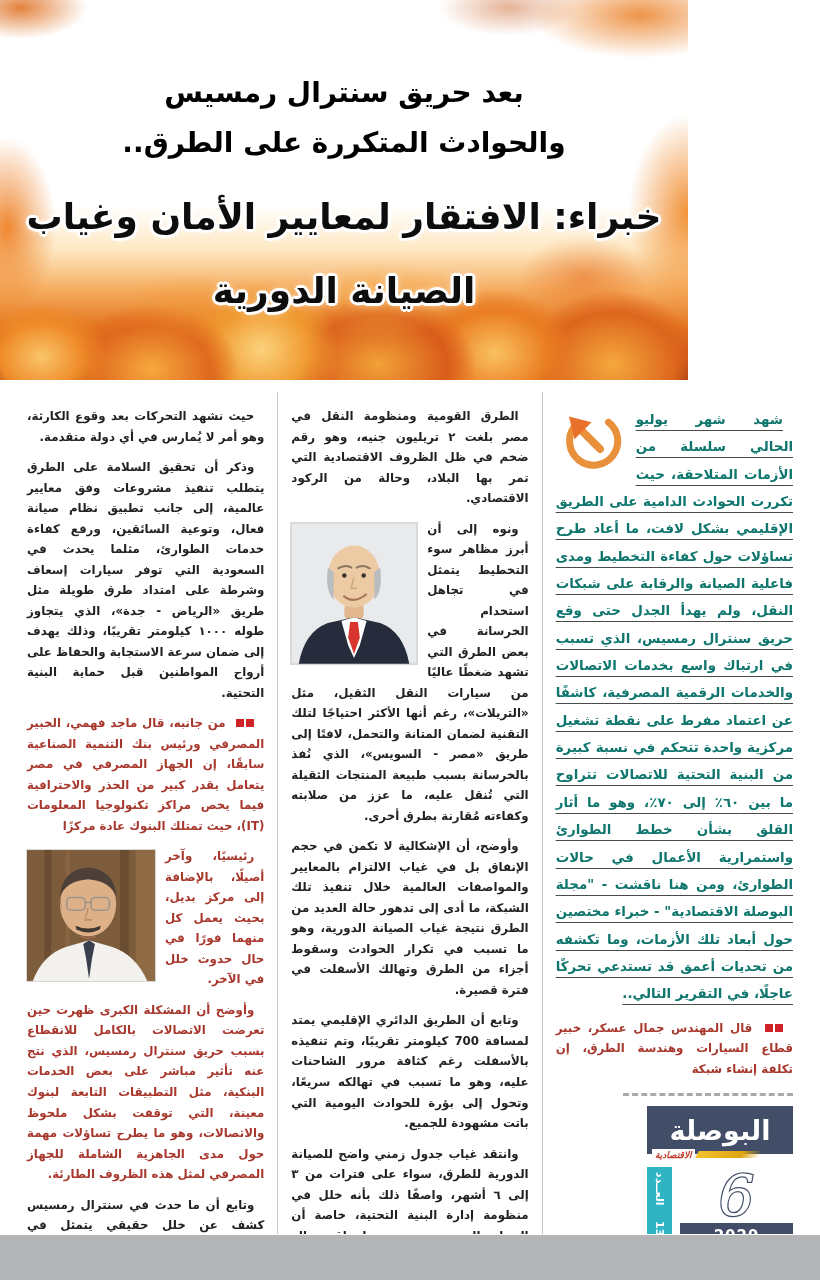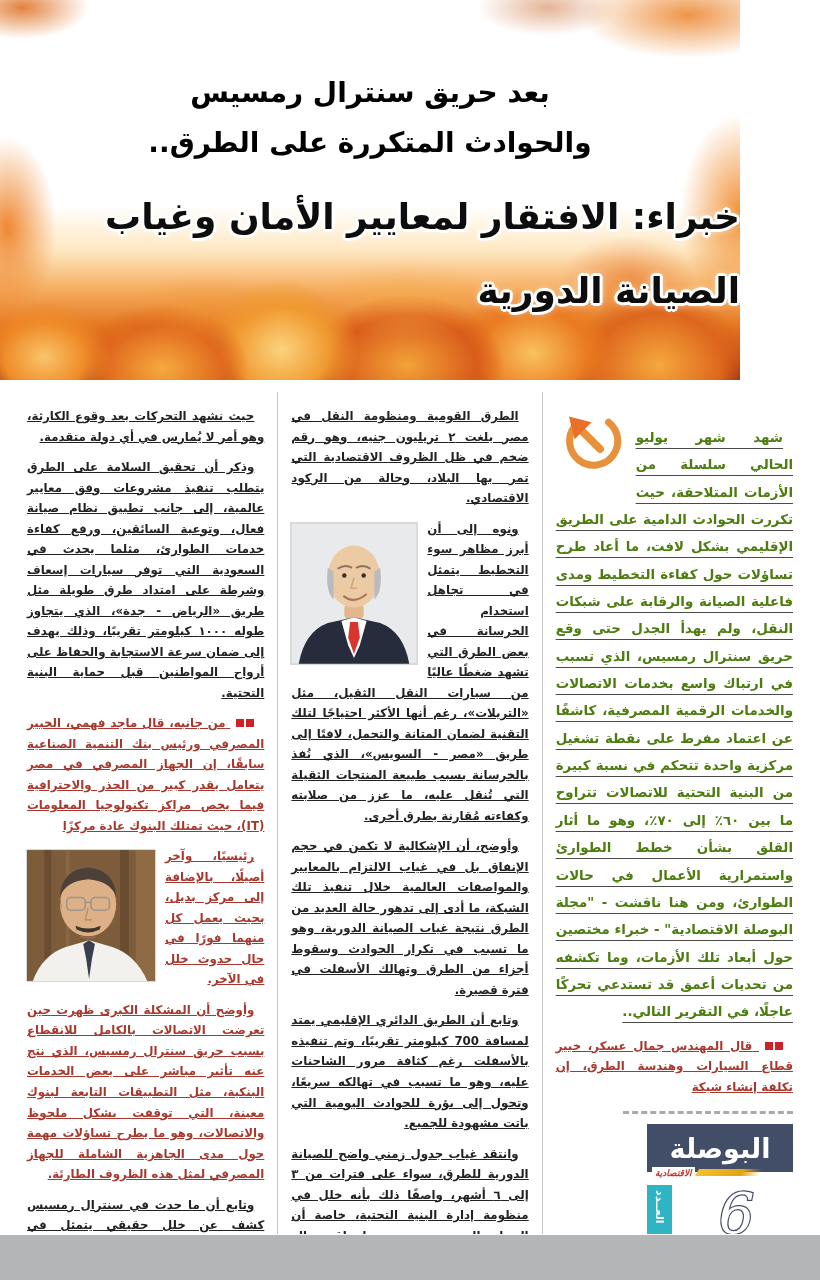"بعد حريق سنترال رمسيس" .flames { width: 740px -> 688px }
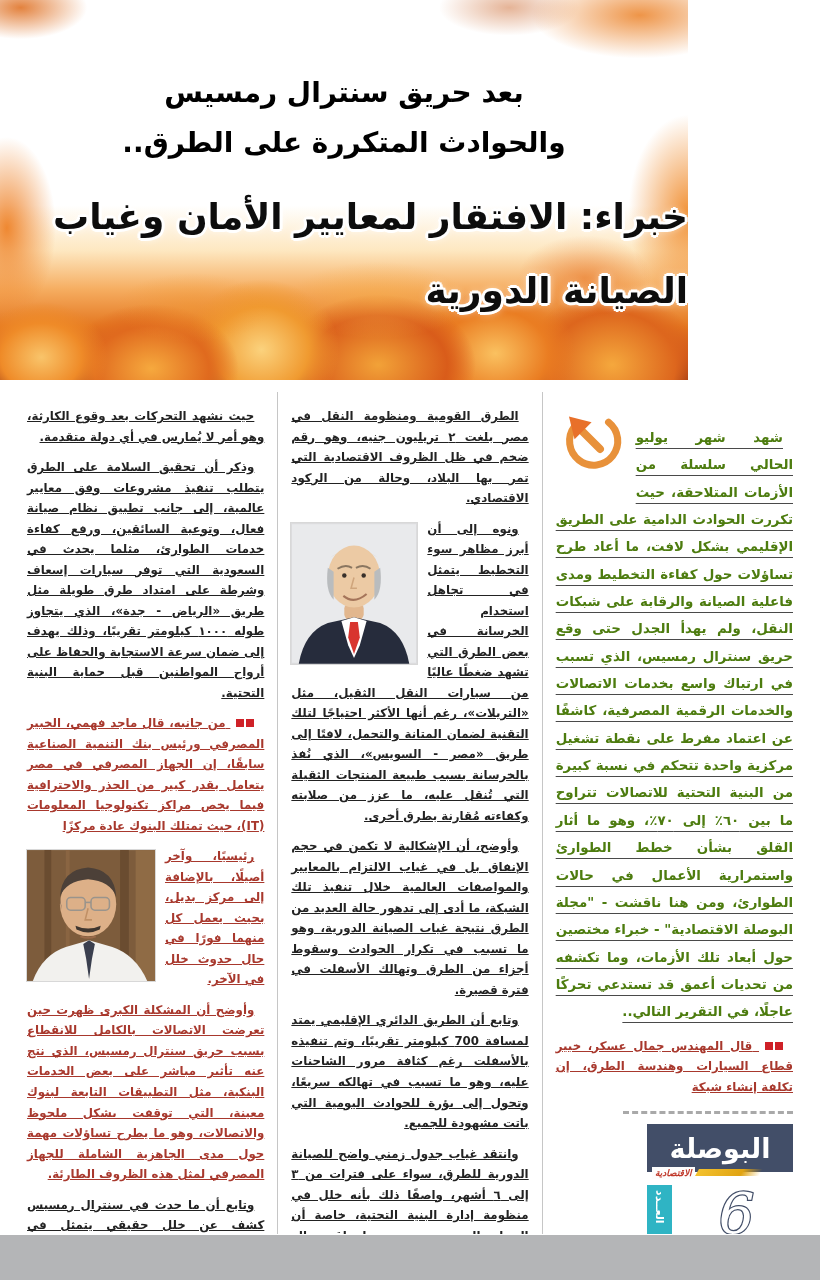"خبراء: الافتقار لمعايير الأمان وغياب" .headline { text-align: right -> center }
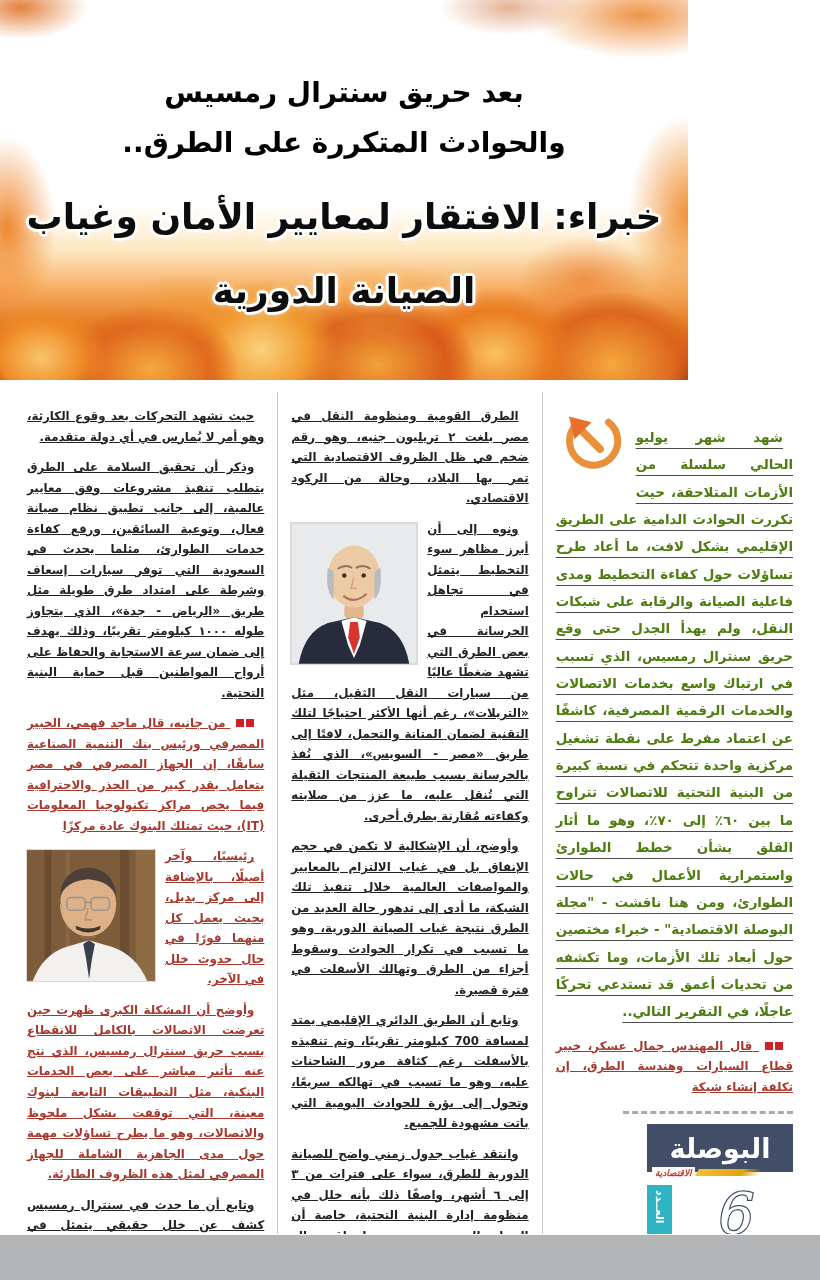"حيث نشهد التحركات بعد وقوع" .col p { text-decoration: underline -> none }
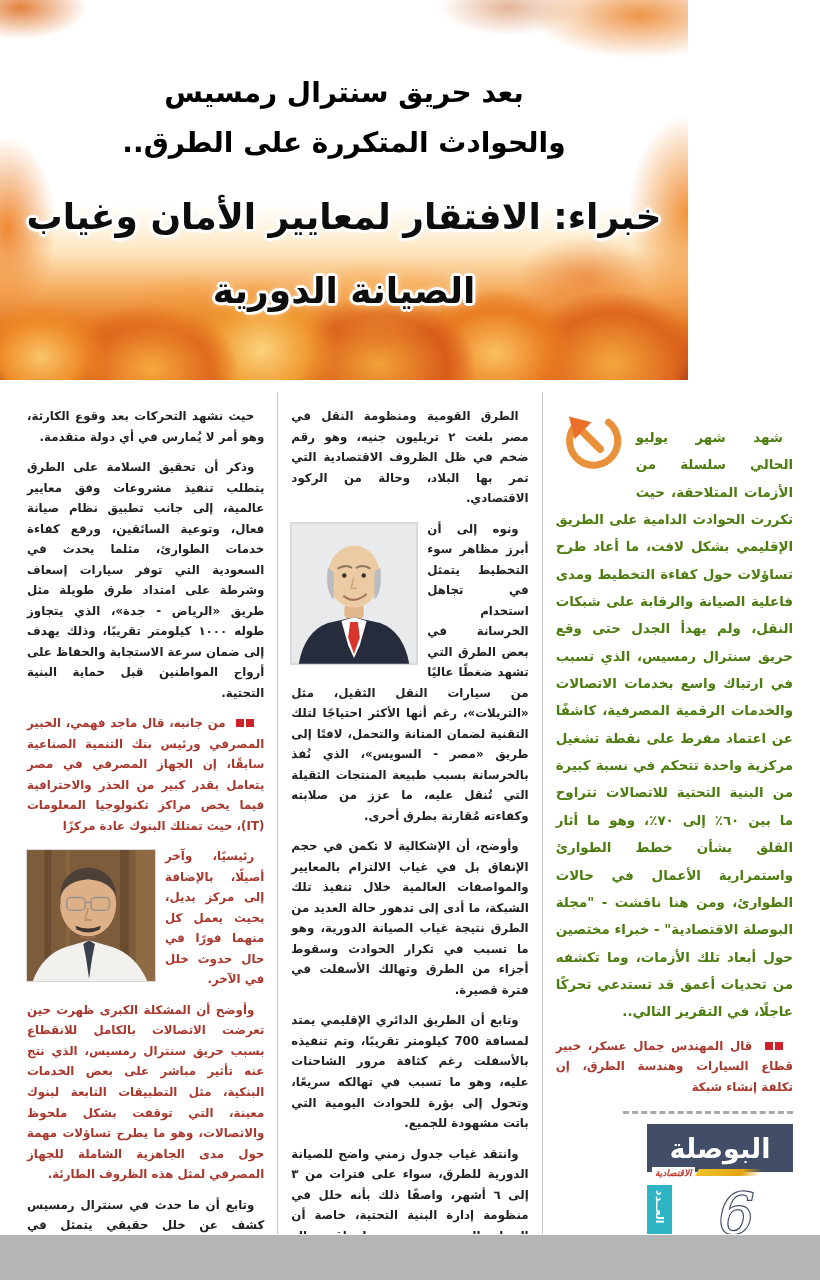"شهد شهر يوليو الحالي سلسلة" .col-r p.lead { color: #4d7c0f -> #0f766e; margin-top: 18px -> none; text-decoration: none -> underline }
